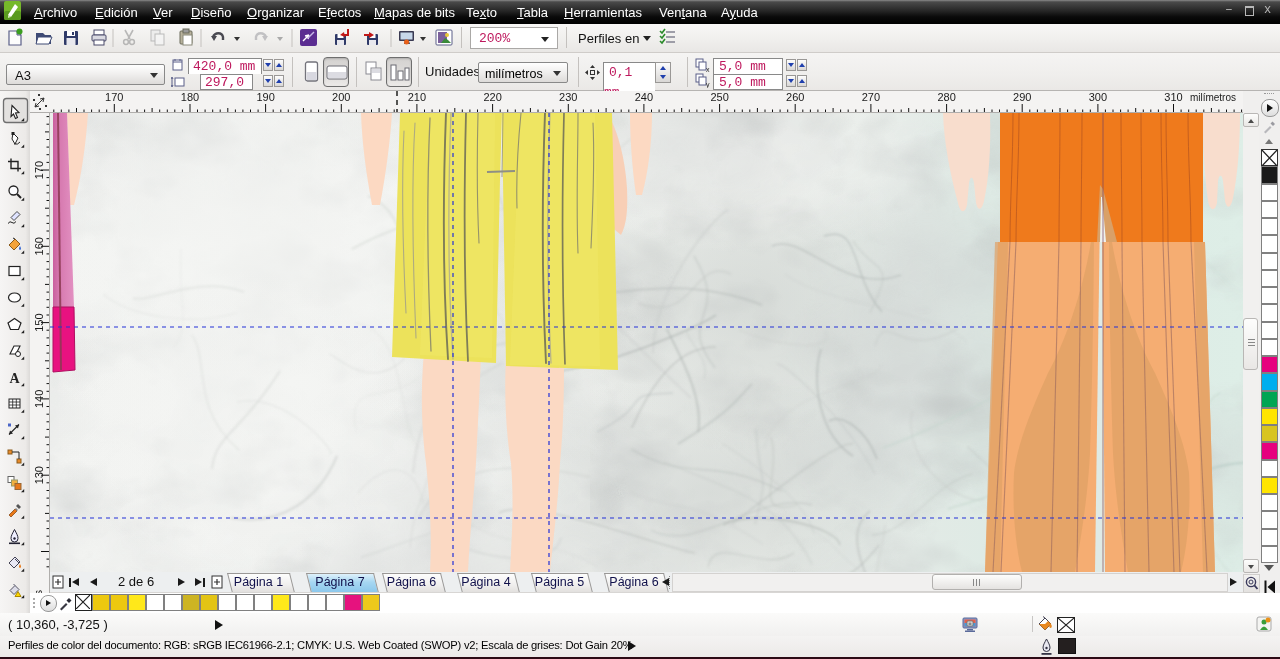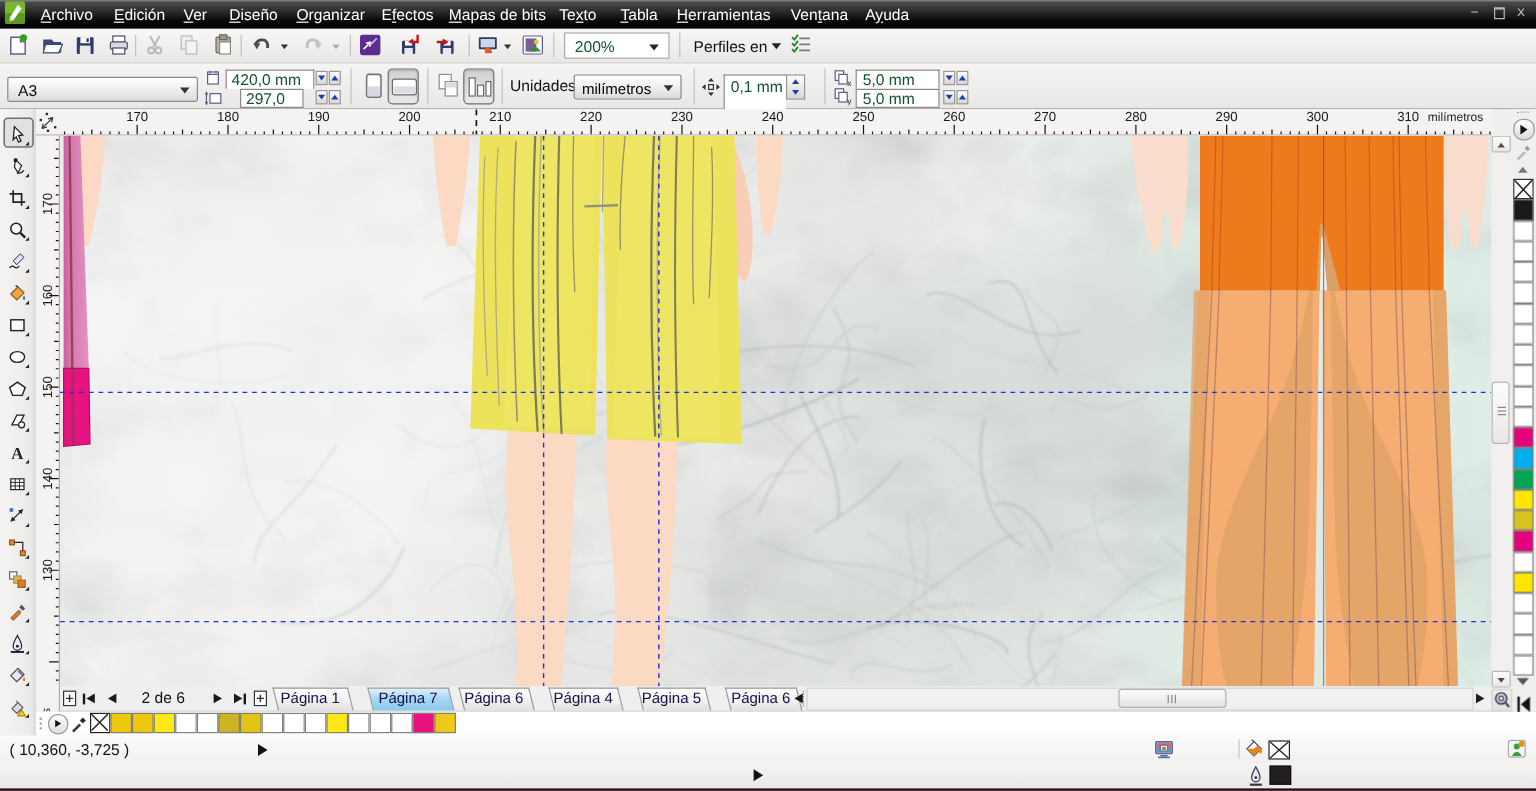"200%" .field { color: #14532d -> #be185d; font-family: none -> Liberation Mono, monospace }
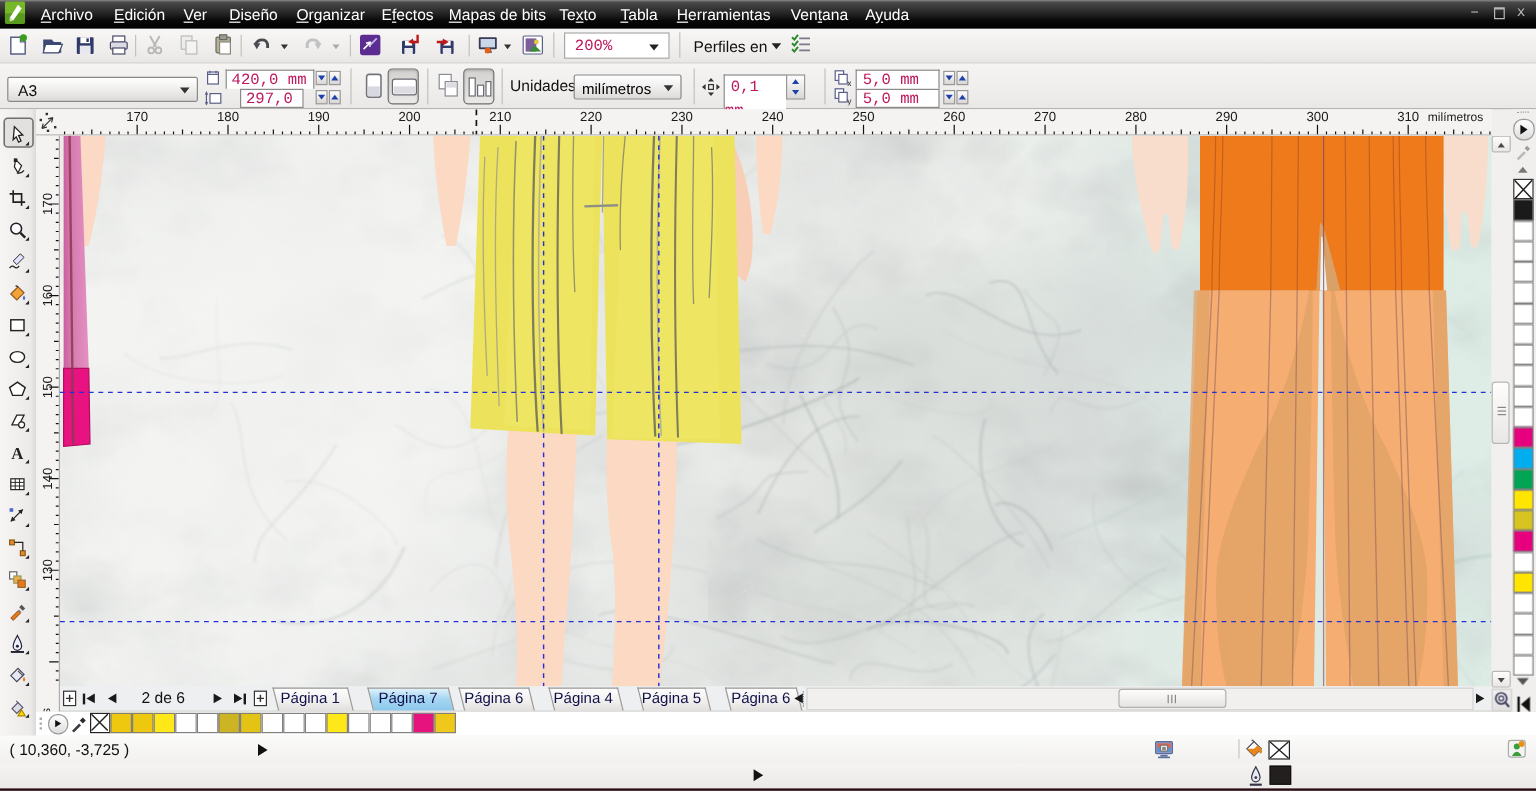"Perfiles de color del documento:" div.abs { html: none -> <div>Perfiles de color del documento: RGB: sRGB IEC61966-2.1; CMYK: U.S. Web Coated (SWOP) v2; Escala de grises: Dot Gain 20%</div> }
